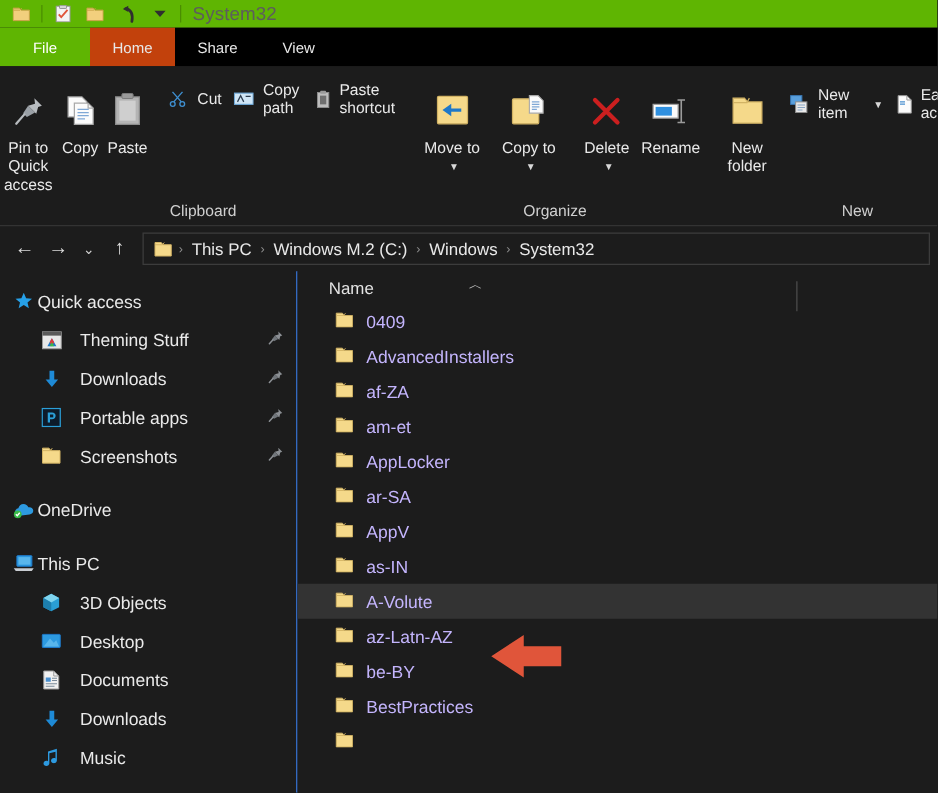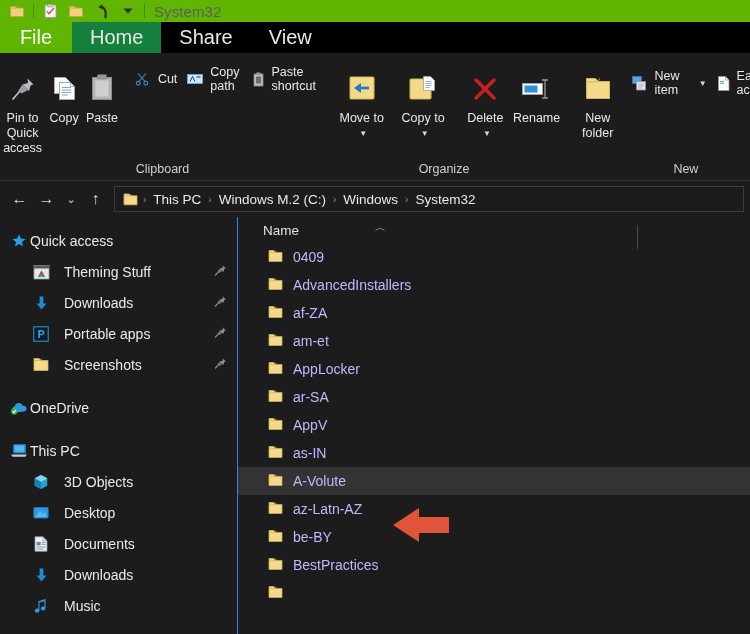"File" .tab { font-size: 20px -> 12px }
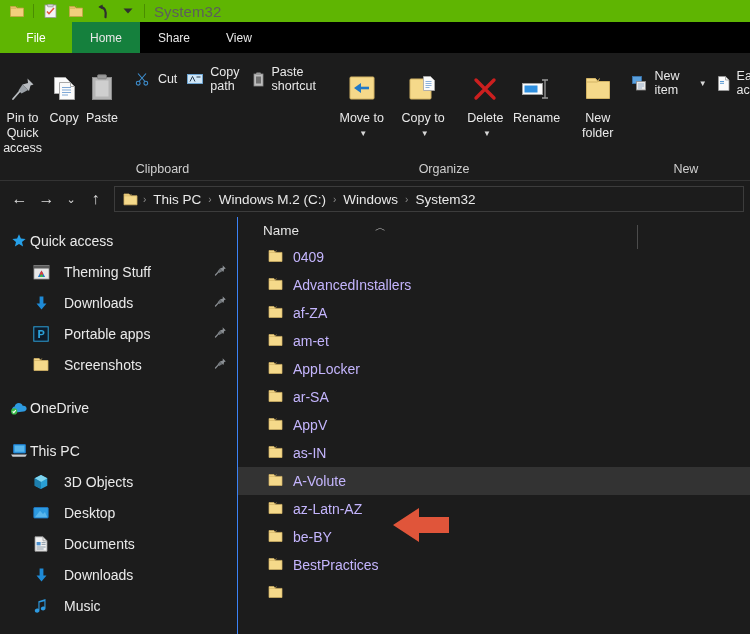"Home" .tab-active { background: #15803d -> #c2410c }
